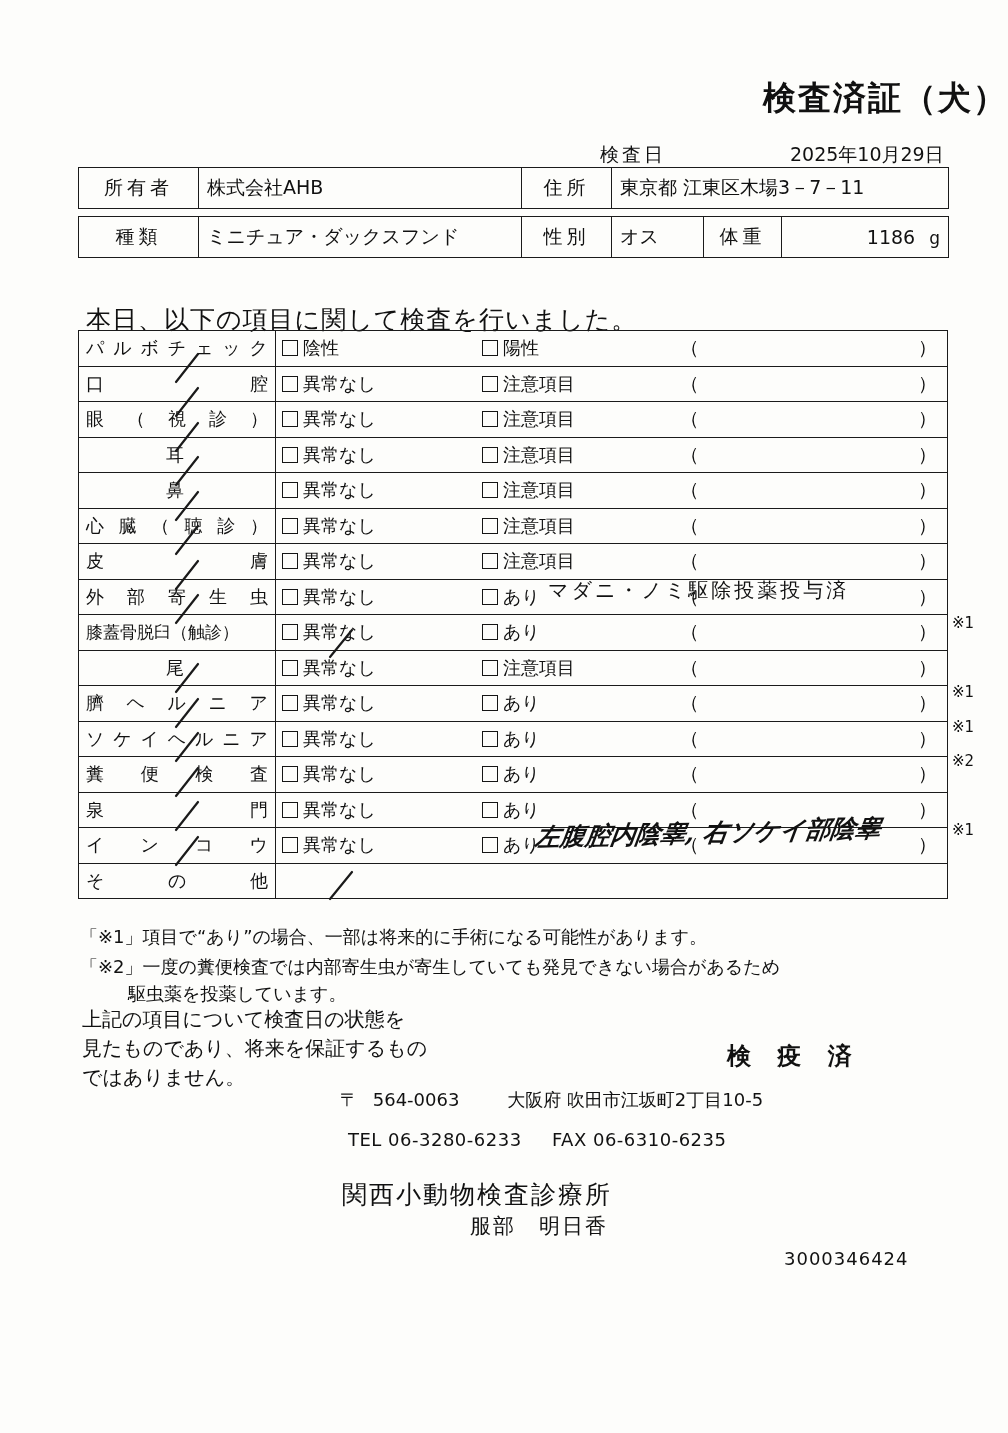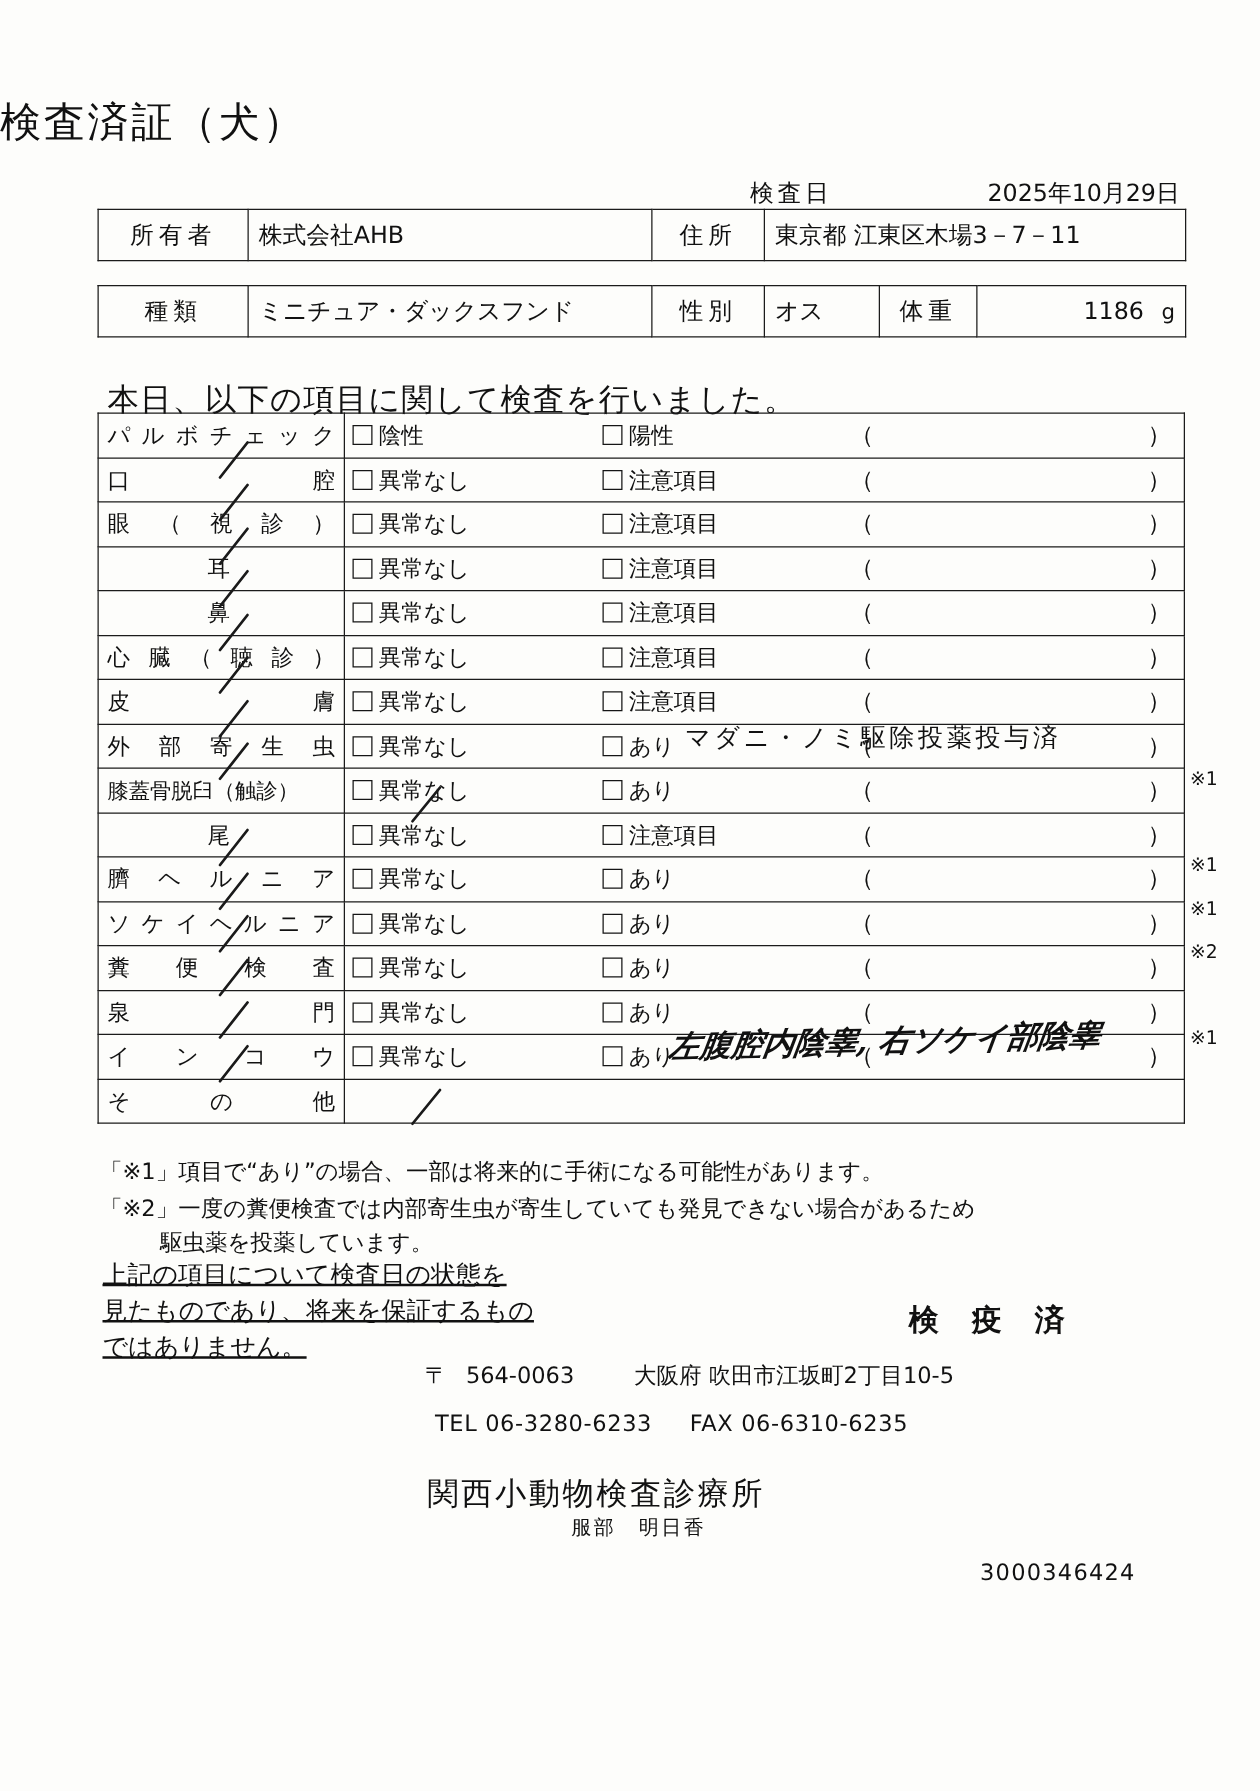"検査済証（犬）" .title { font-weight: 400 -> 700; text-align: left -> right }
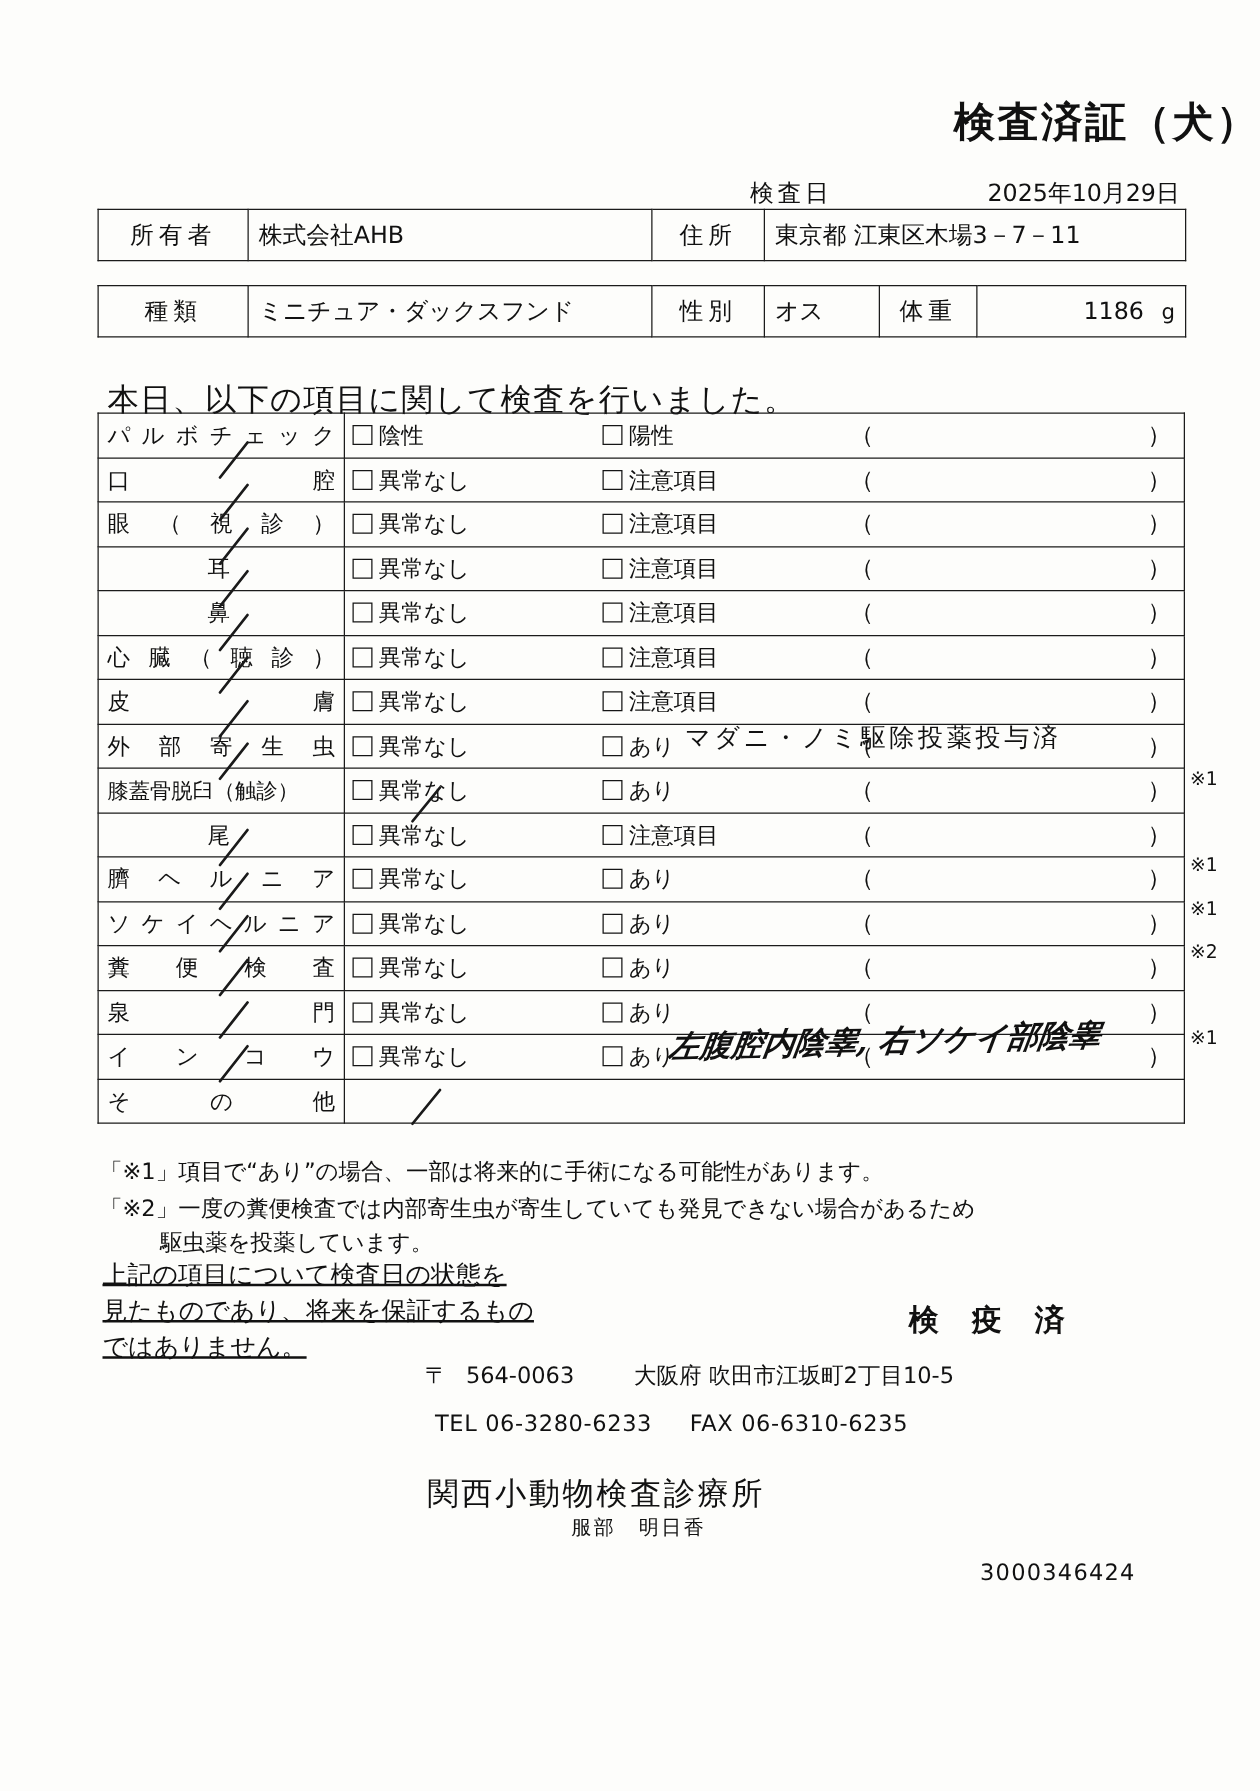"種類" table.hdr { top: 228px -> 216px }
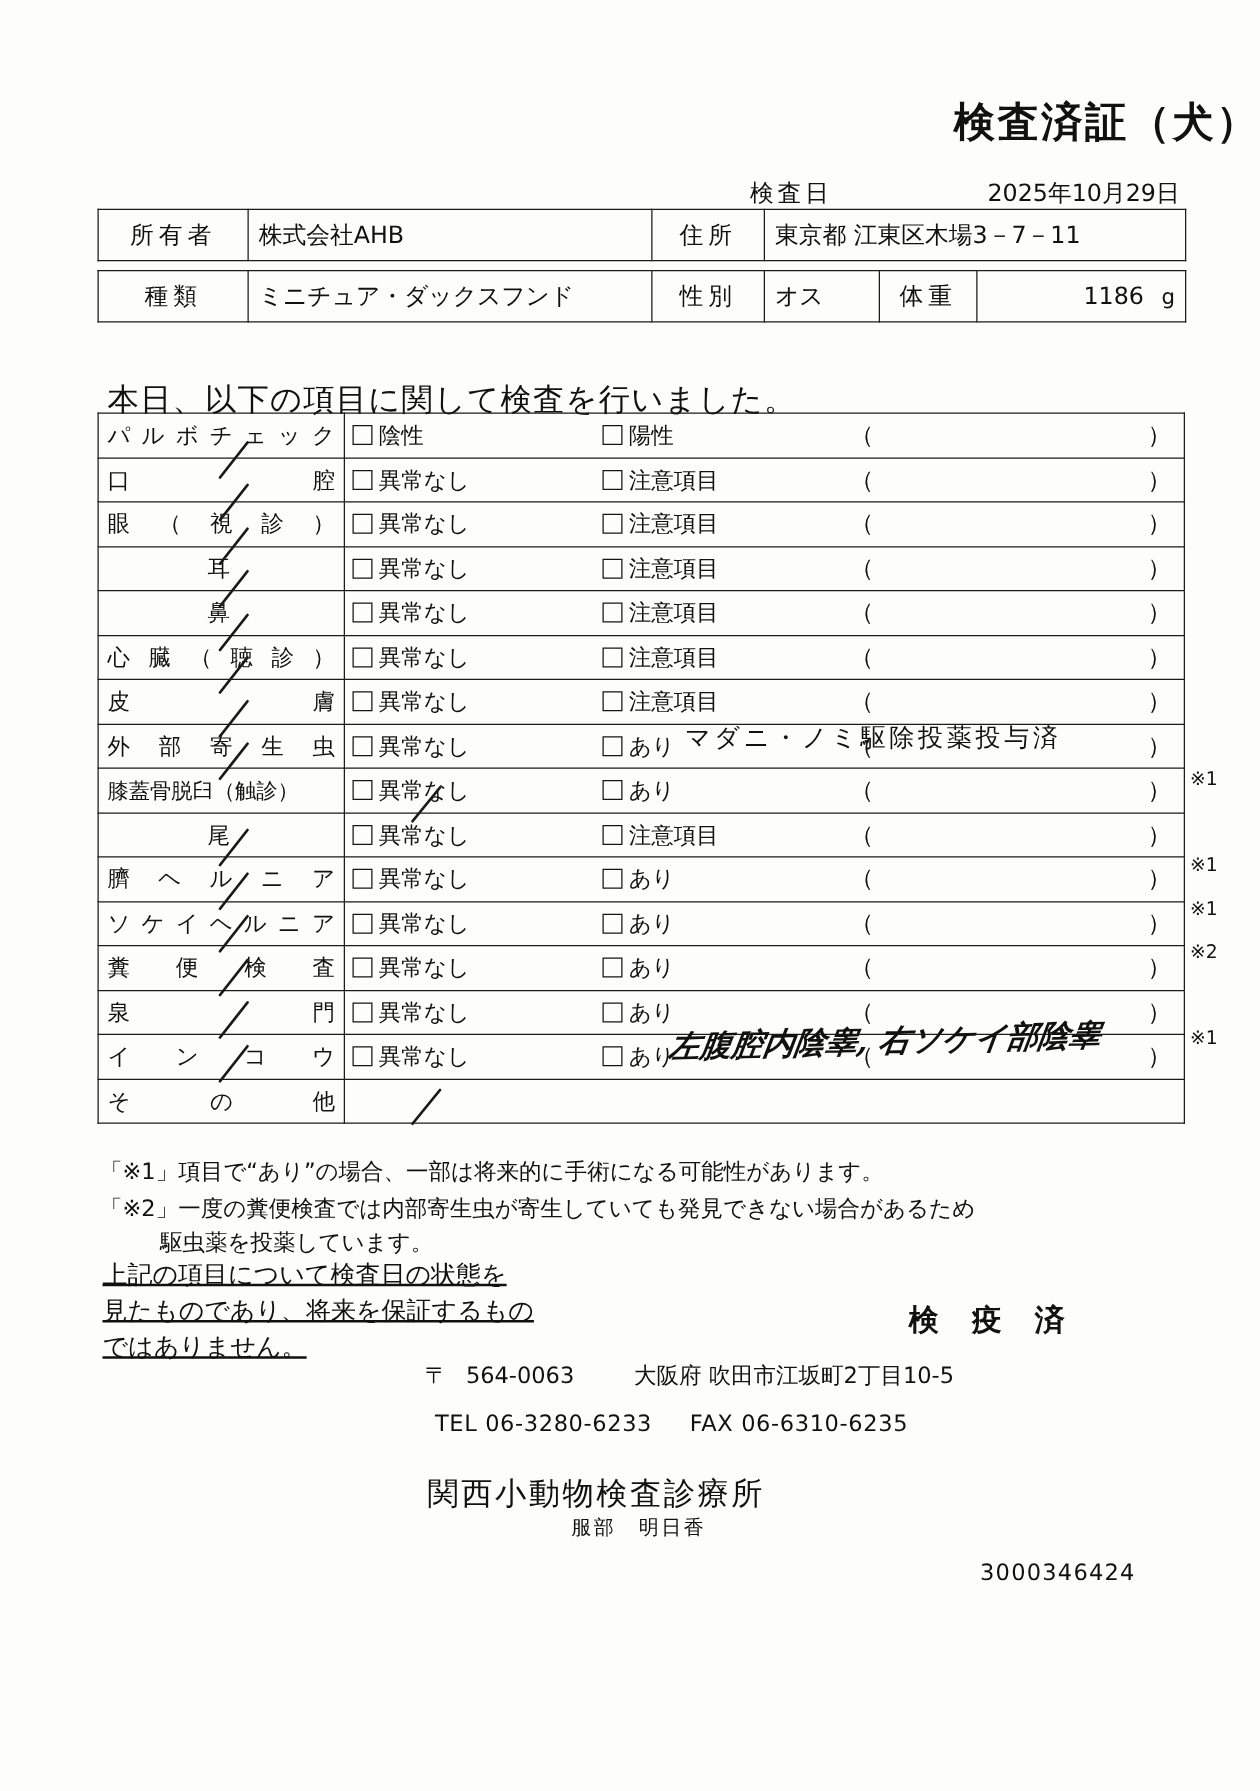"上記の項目について検査日の状態を" .disc { text-decoration: underline -> none }
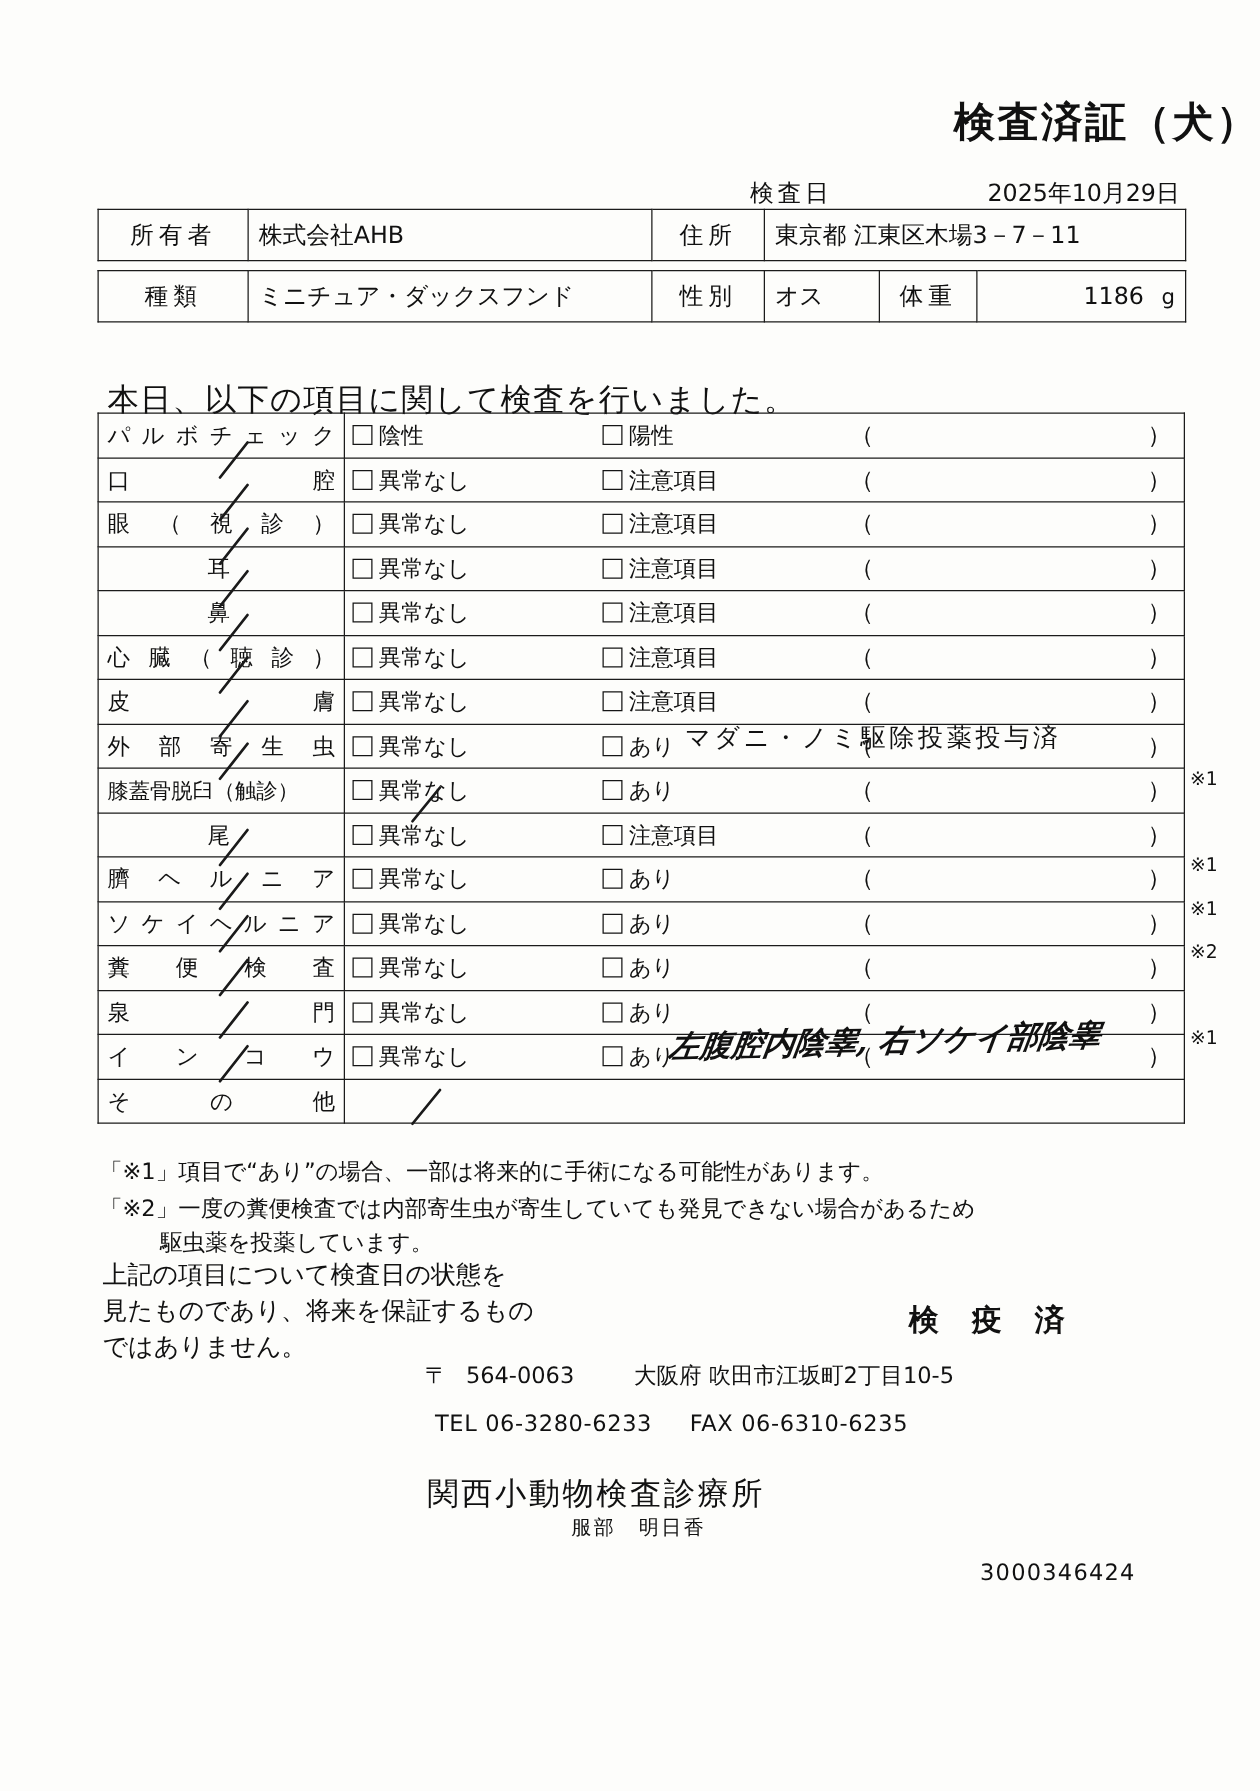"服部 明日香" .vet { font-size: 16px -> 21px; left: 457px -> 470px }
